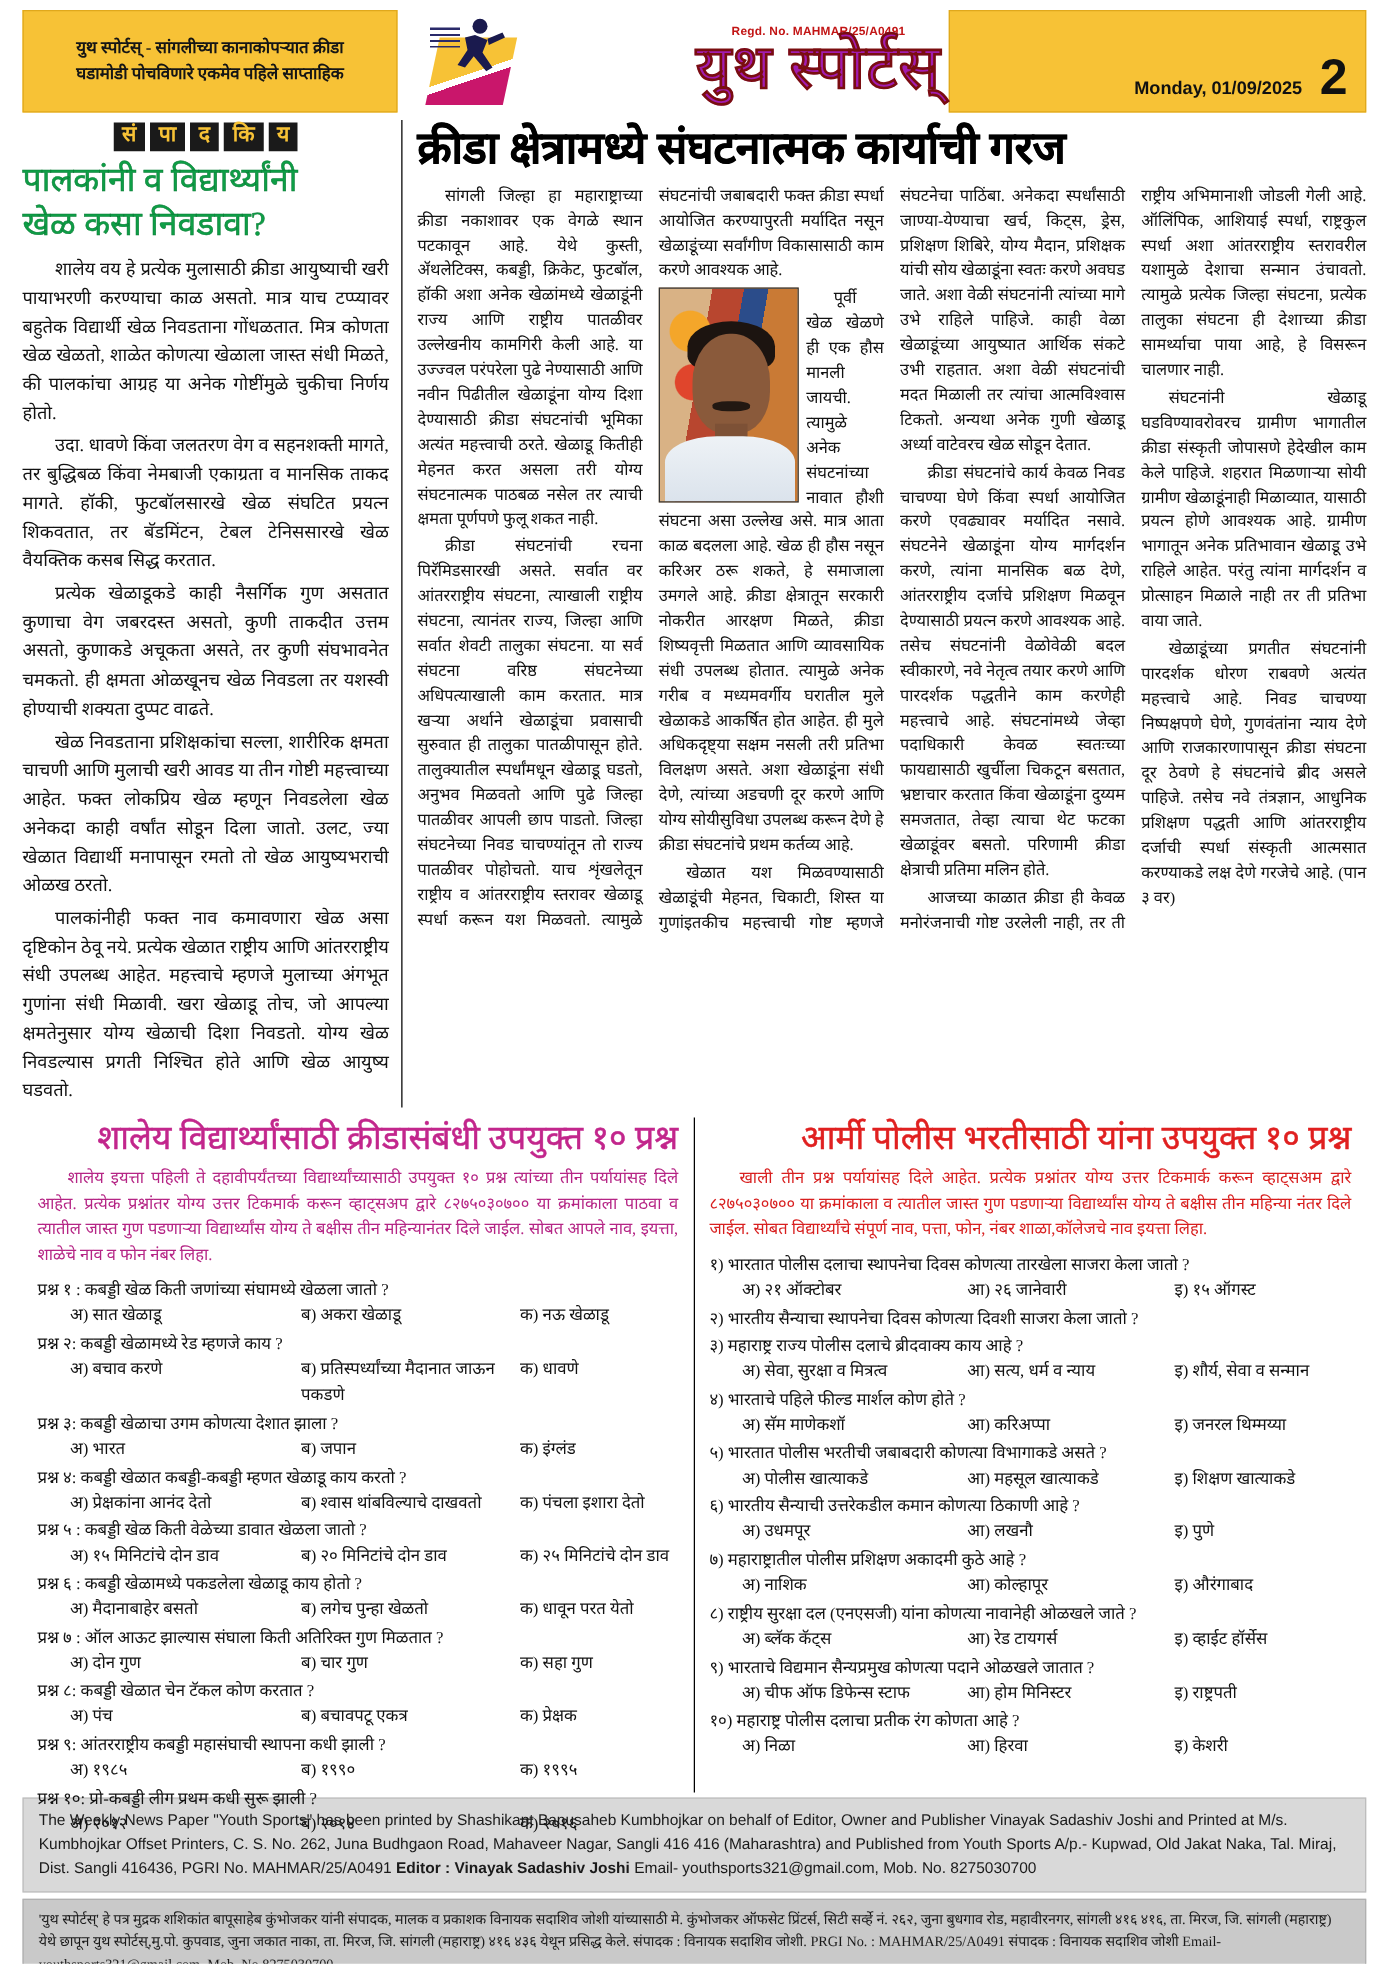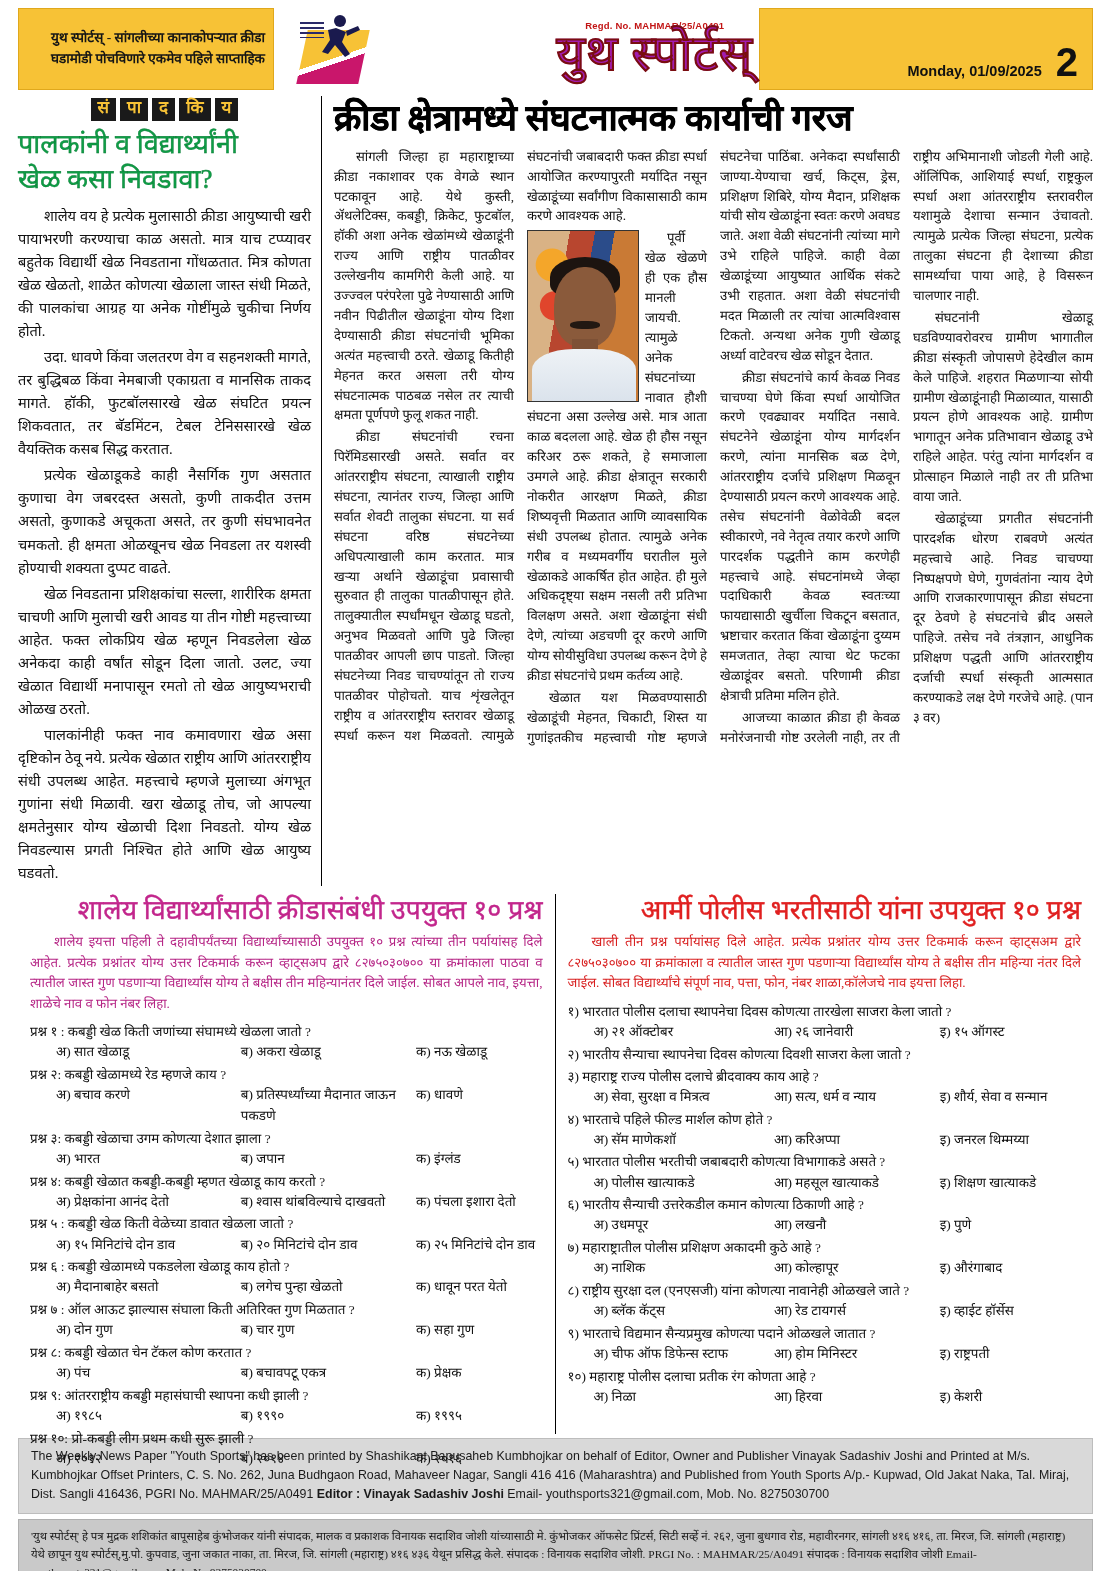"युथ स्पोर्टस् - सांगलीच्या कानाकोपऱ्यात" .mast-tagline { align-items: flex-end -> center; width: 256px -> 300px }
